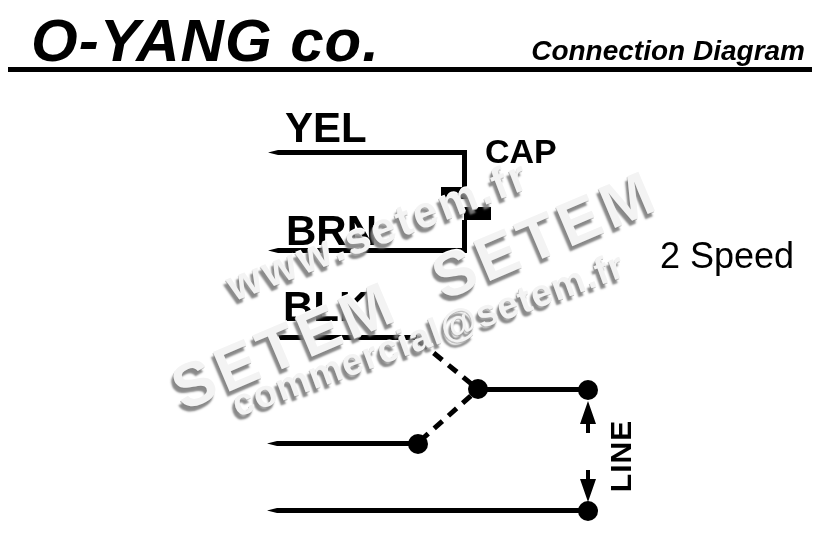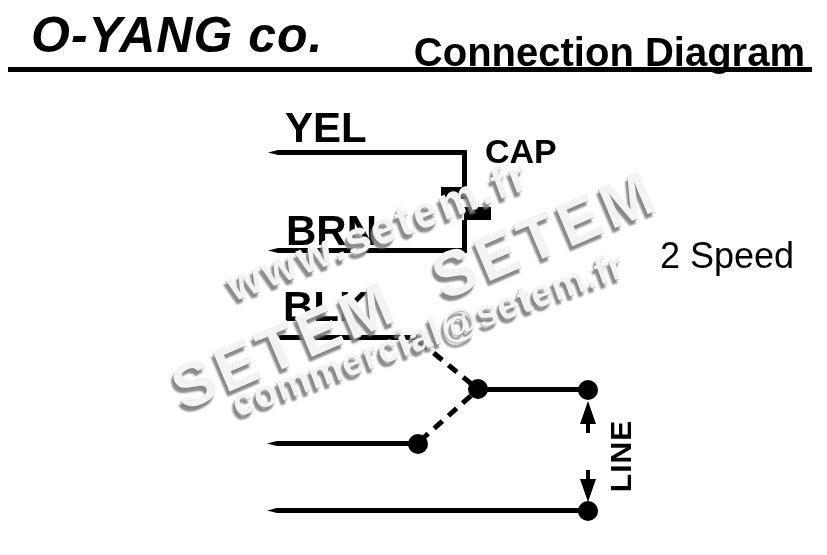"O-YANG co." .company { font-size: 50px -> 60px }
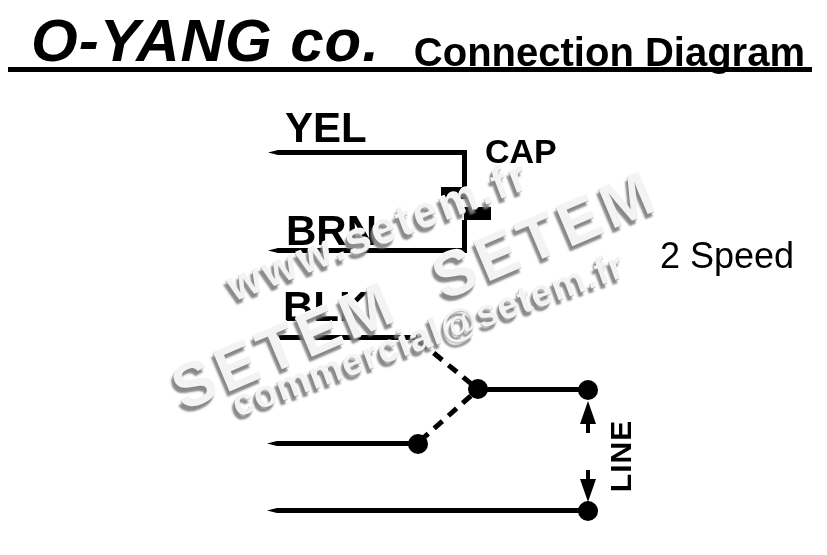"Connection Diagram" .doc-title { font-size: 40px -> 28px; font-style: none -> italic; top: 30px -> 36px }
